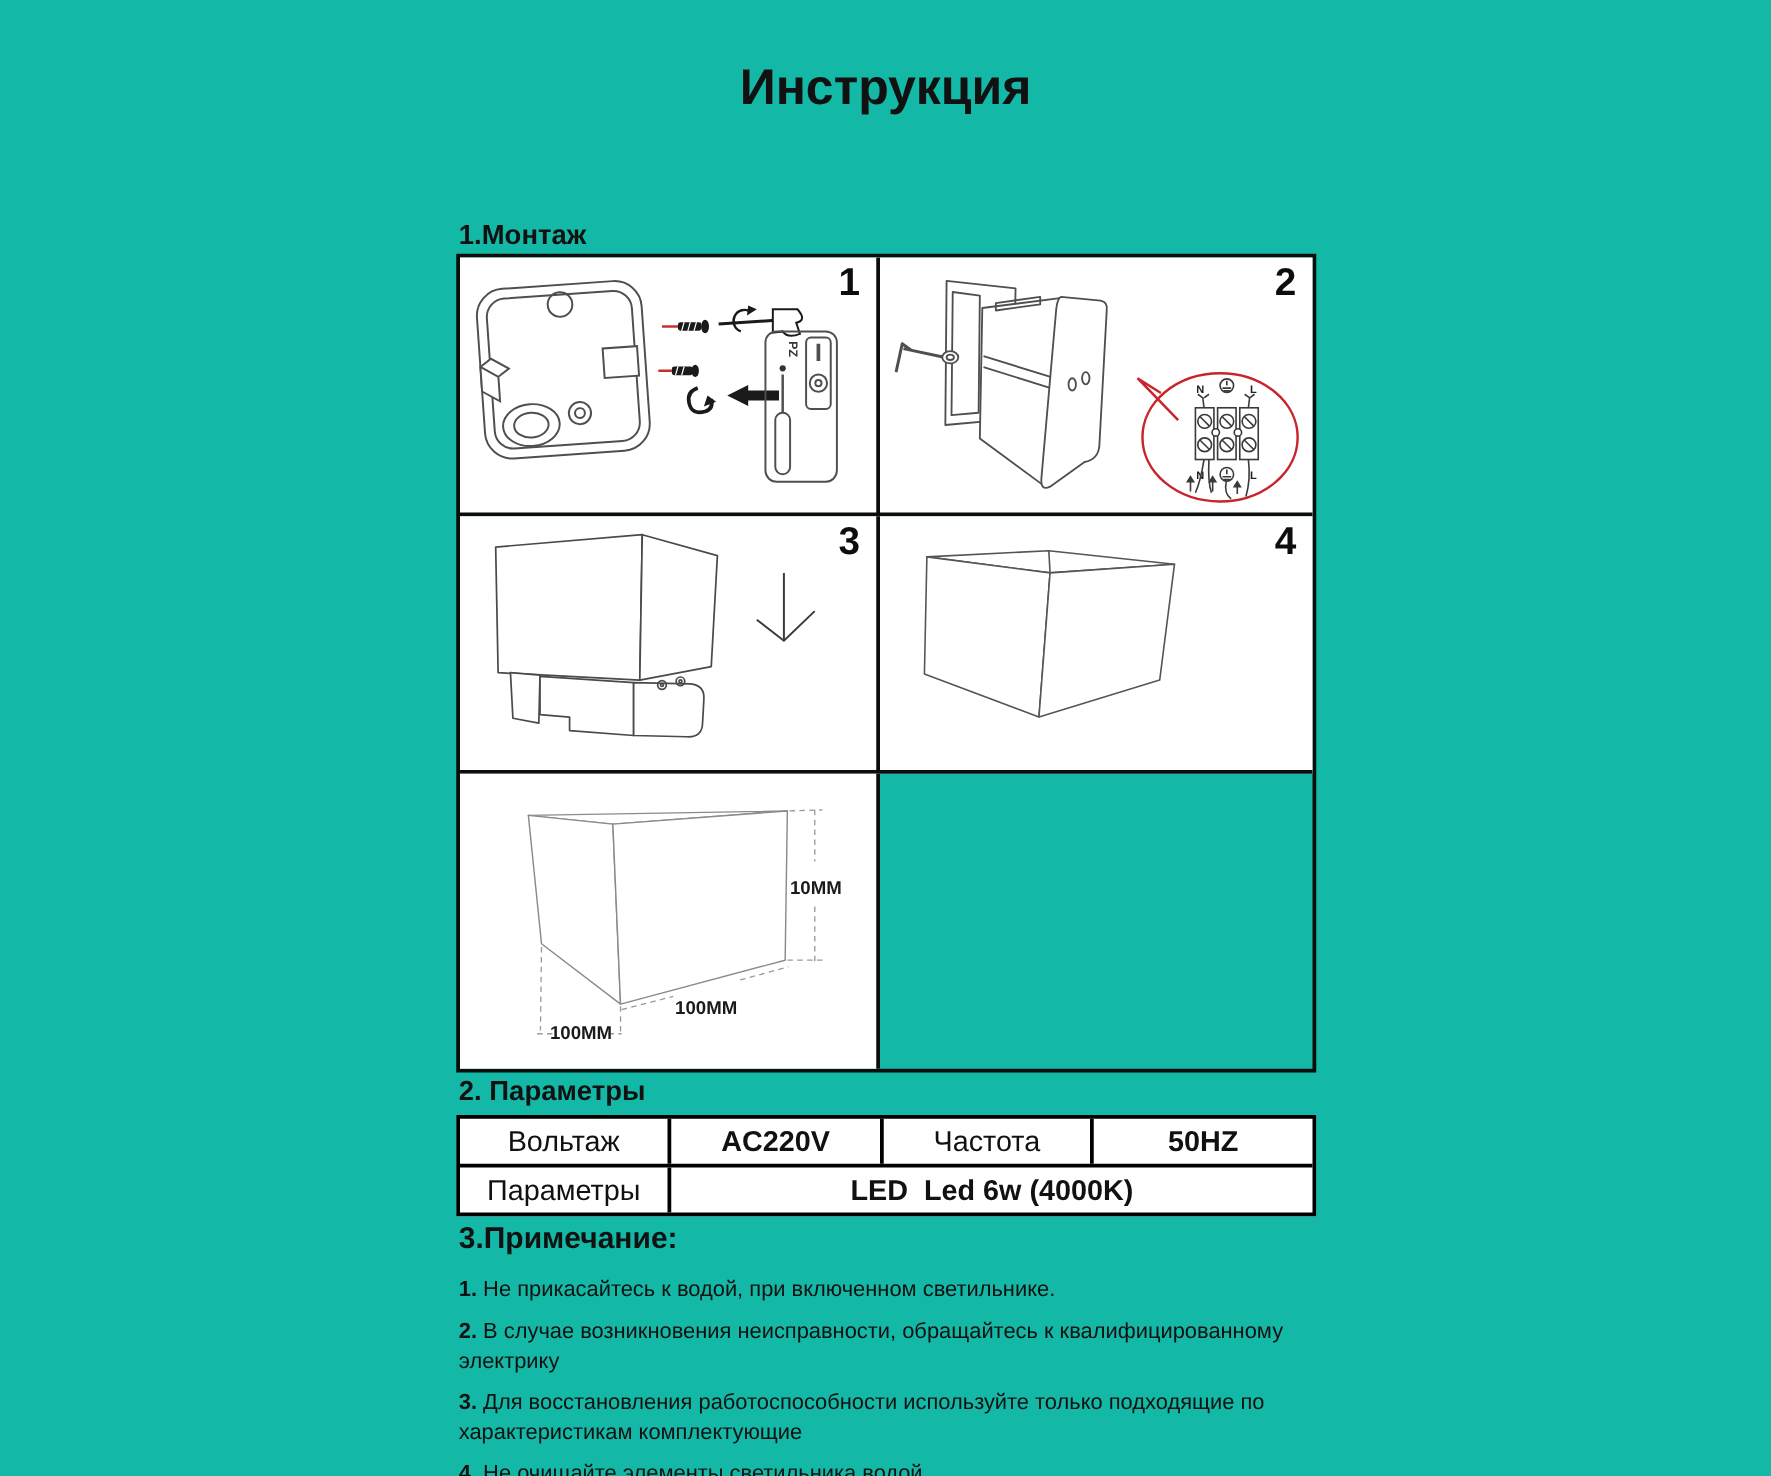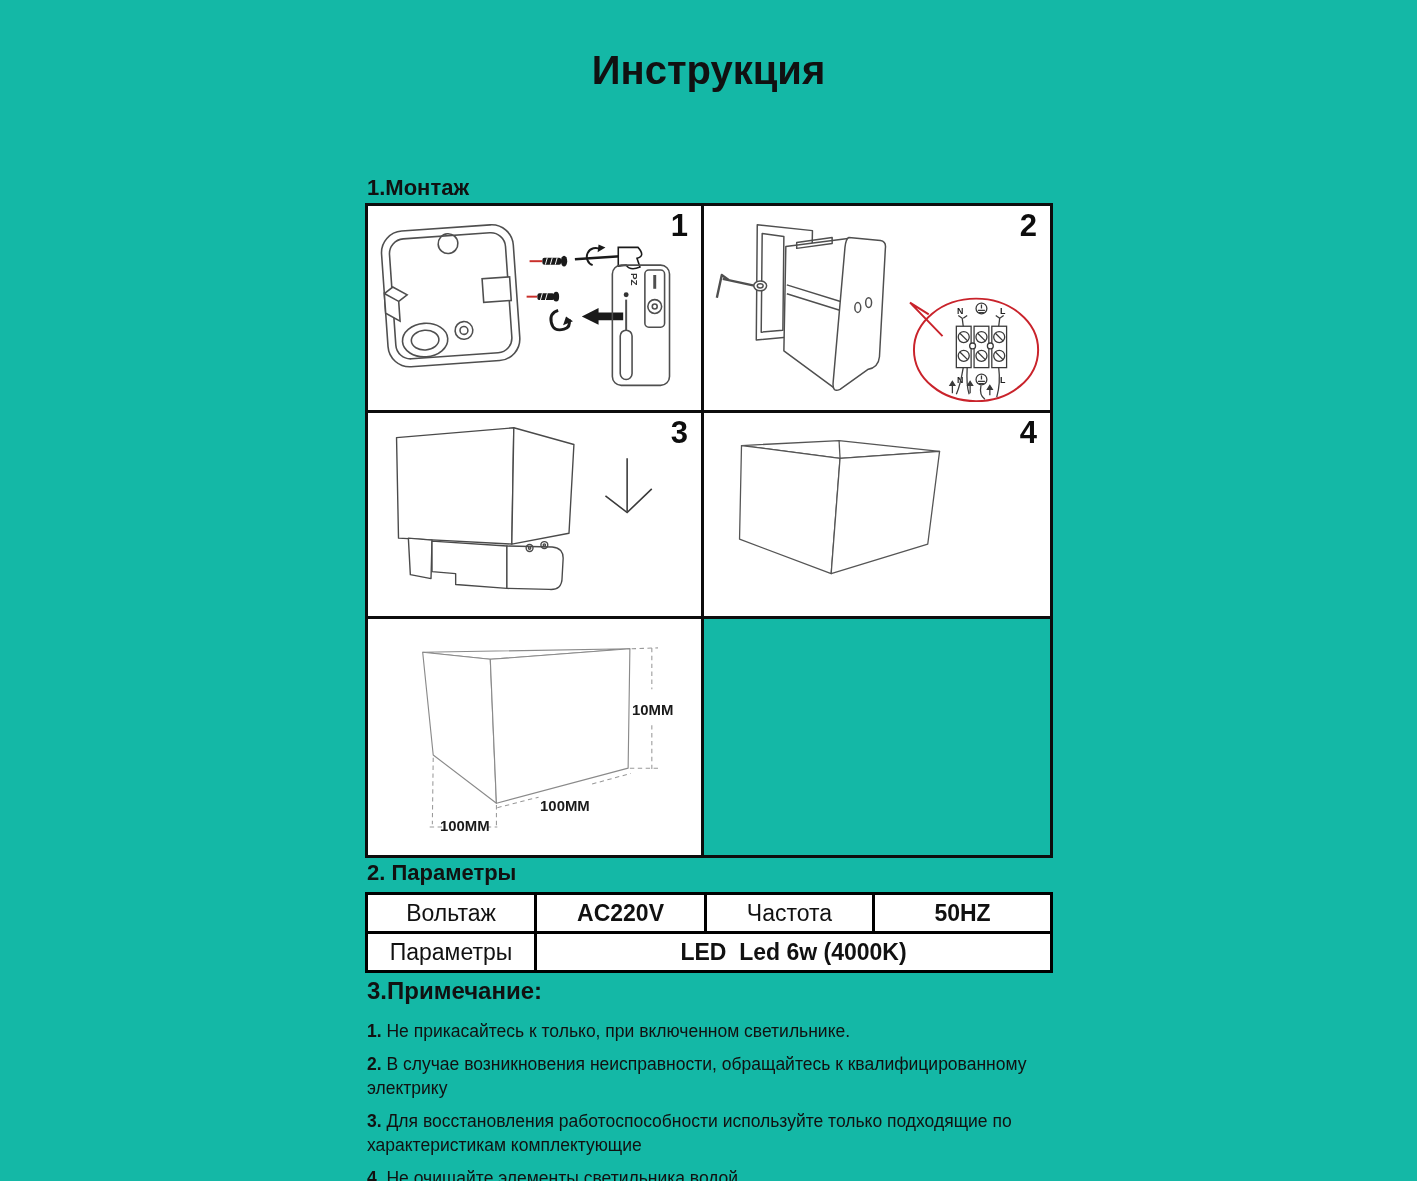"Не прикасайтесь к только, при" span { text: только -> водой }
